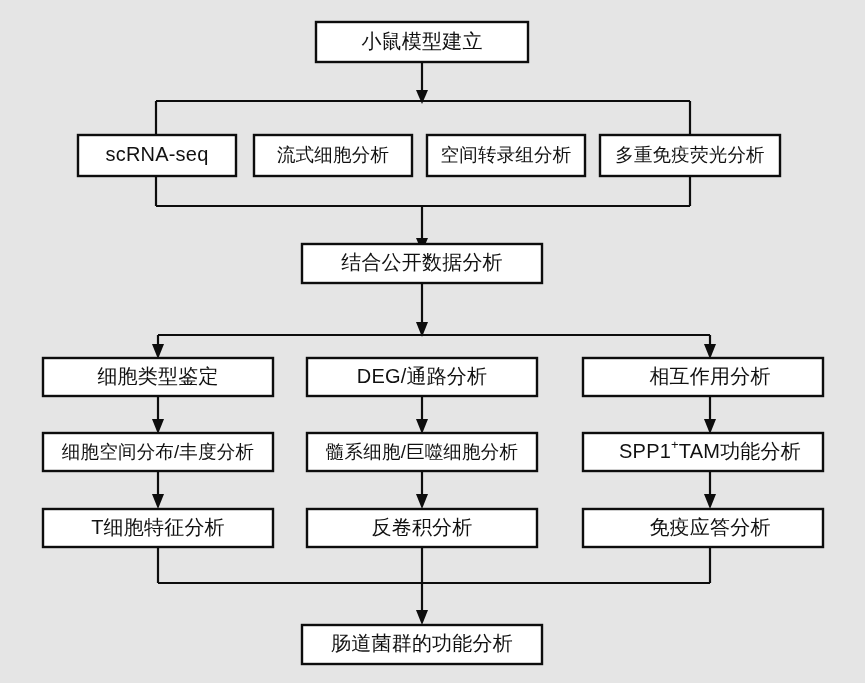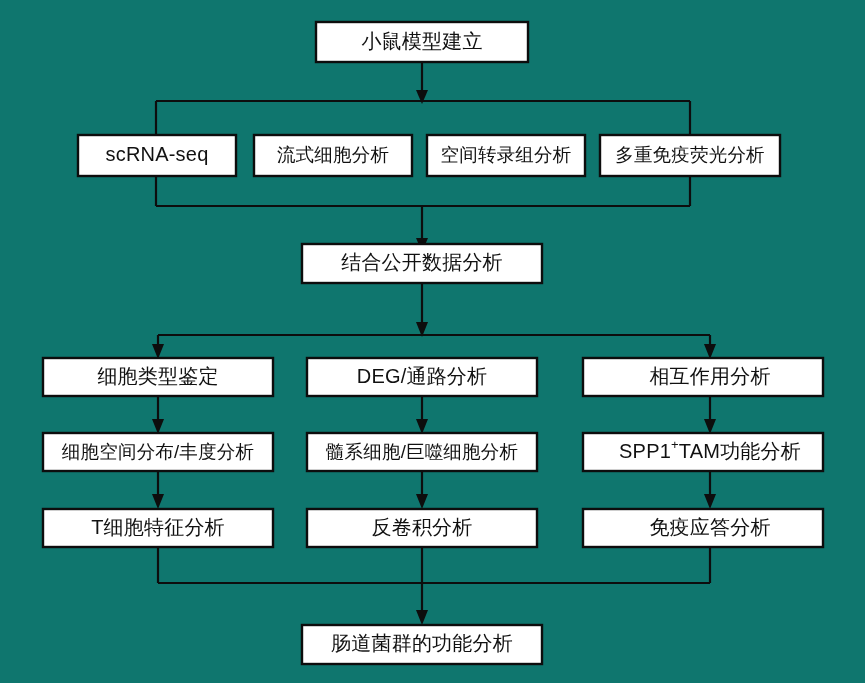"小鼠模型建立" #flowchart-root { background: #0f766e -> #e5e5e5 }
